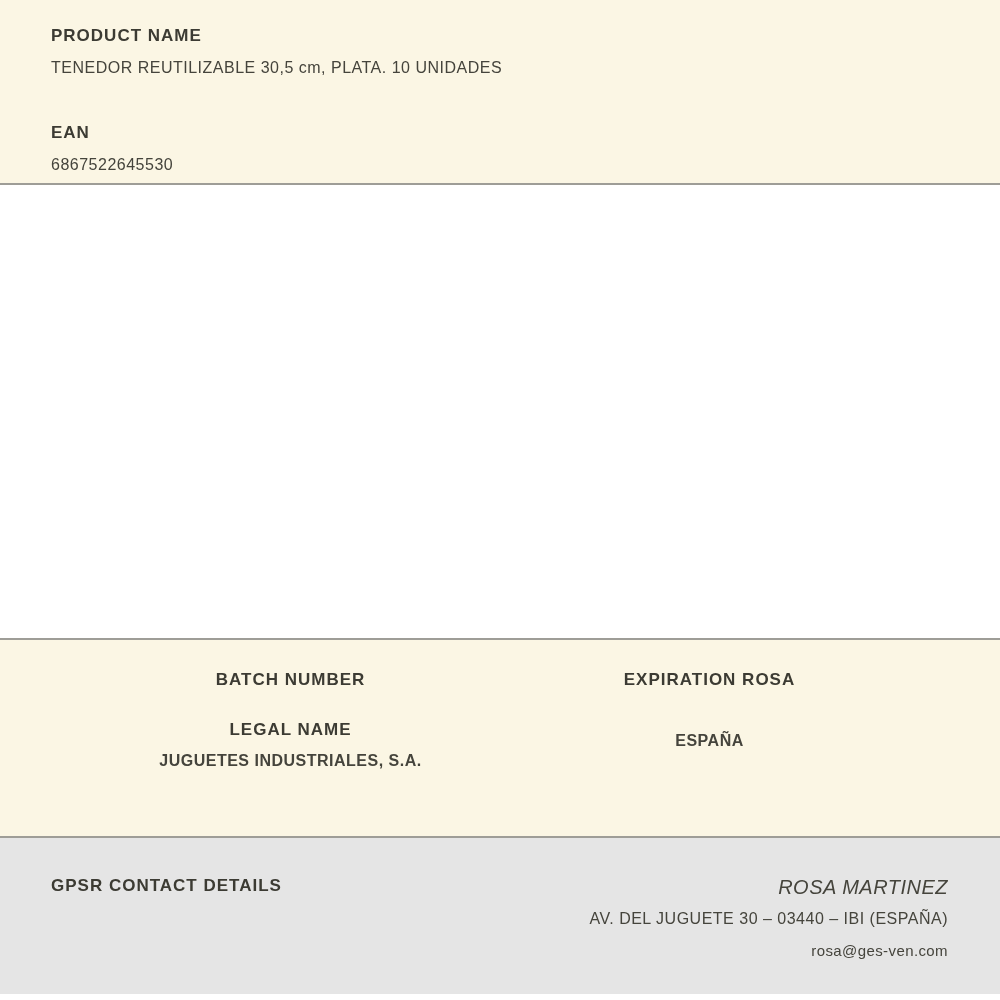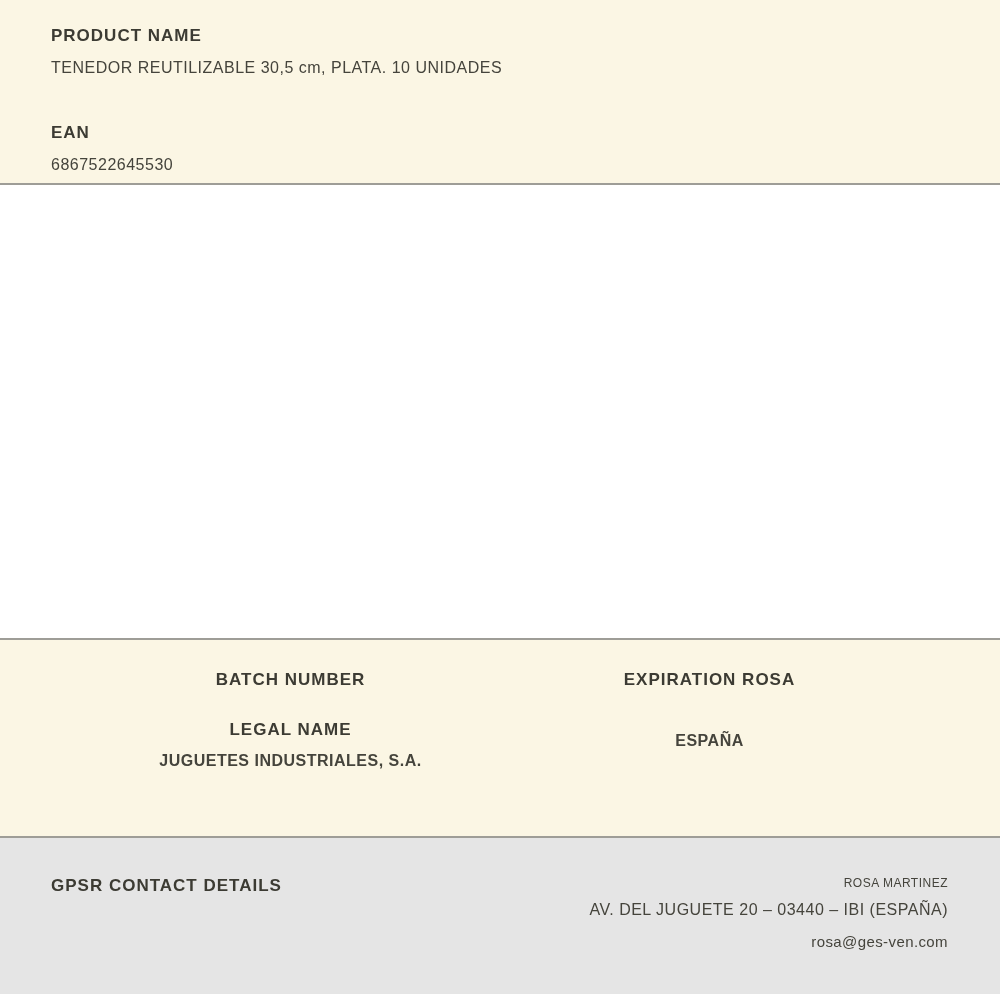"ROSA MARTINEZ" .contact-name { font-size: 12px -> 20px; font-style: none -> italic }
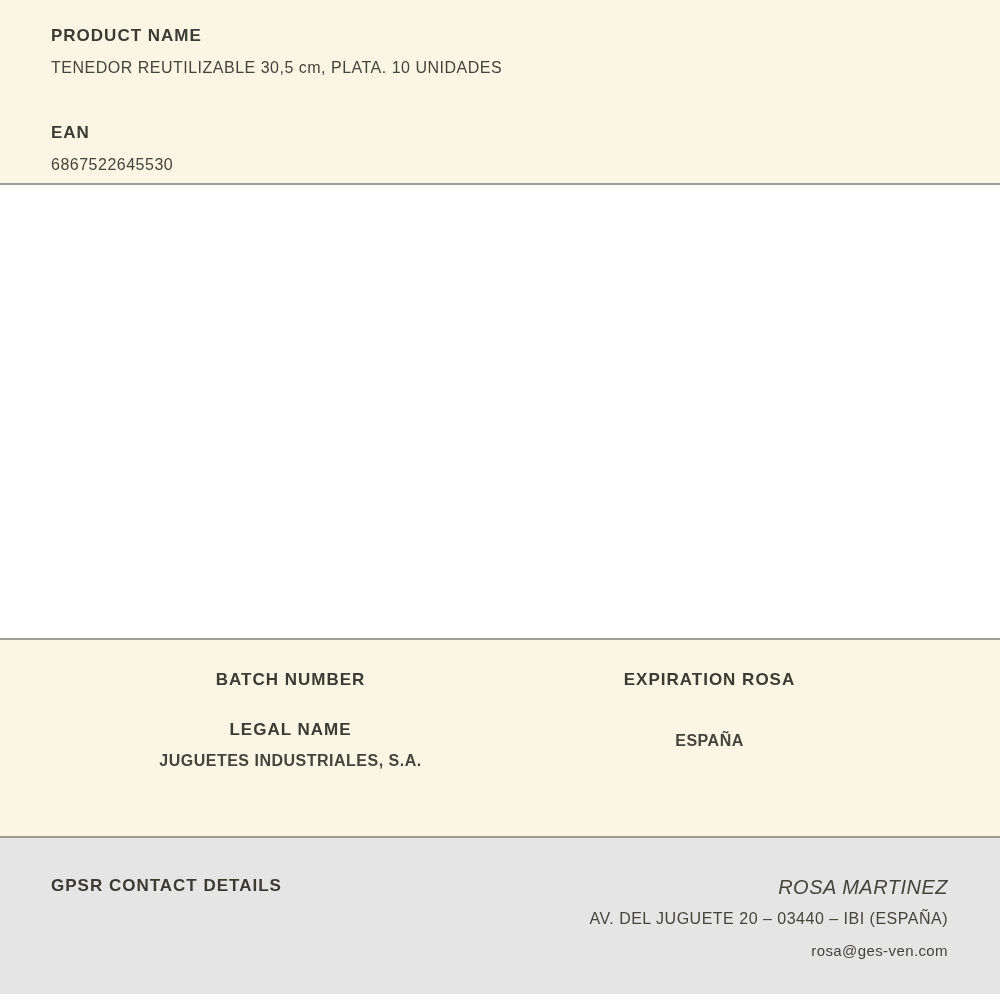"AV. DEL JUGUETE 20 –" div.contact-address { text: 20 -> 30 }
